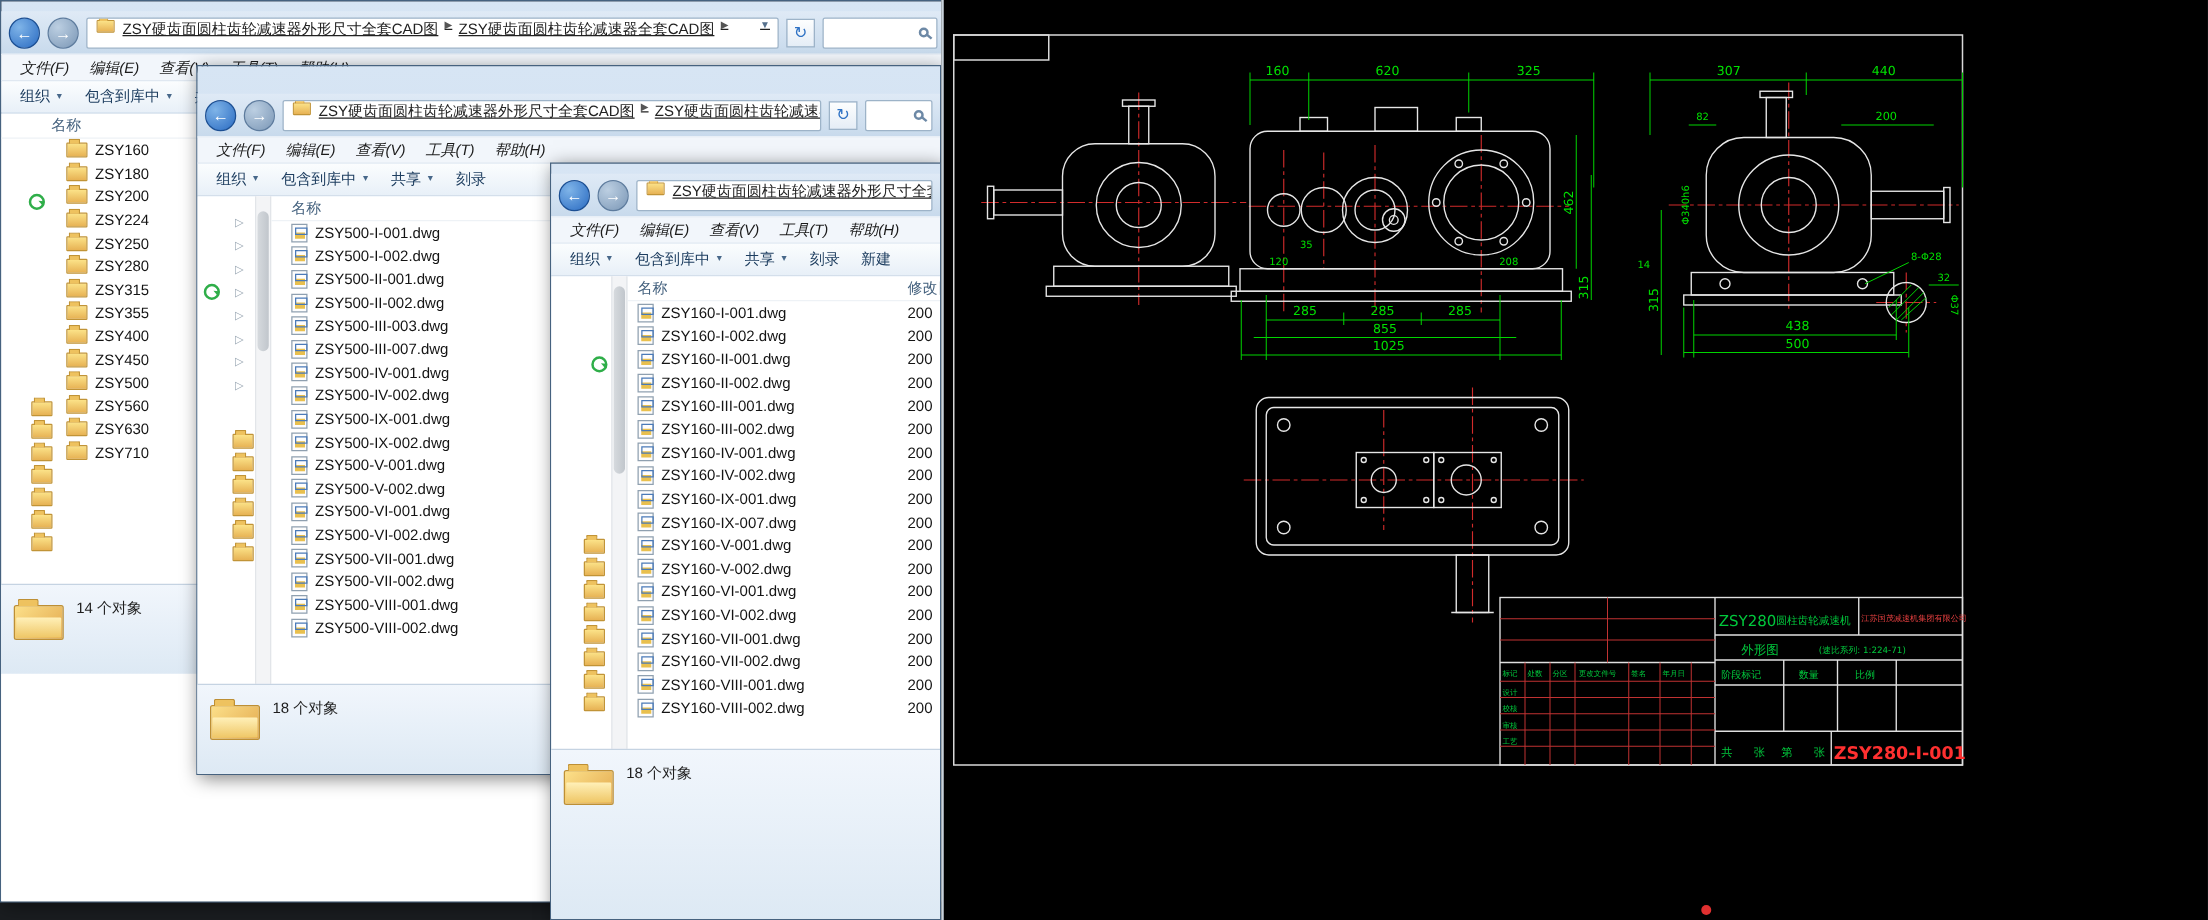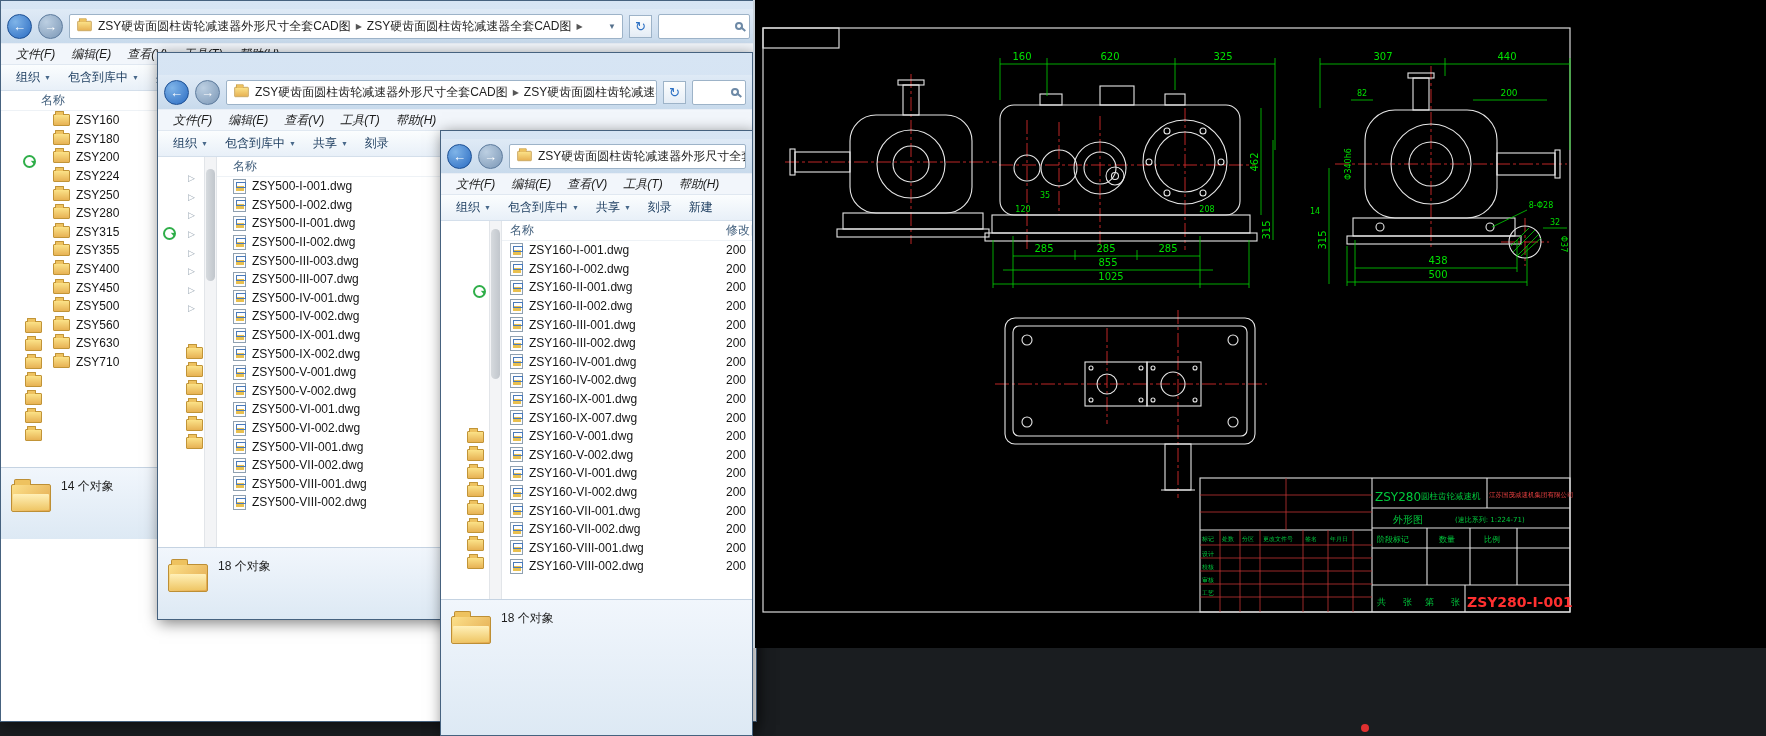"ZSY硬齿面圆柱齿轮减速器外形尺寸全套CAD图" .abox { align-items: center -> flex-start; text-decoration: none -> underline }
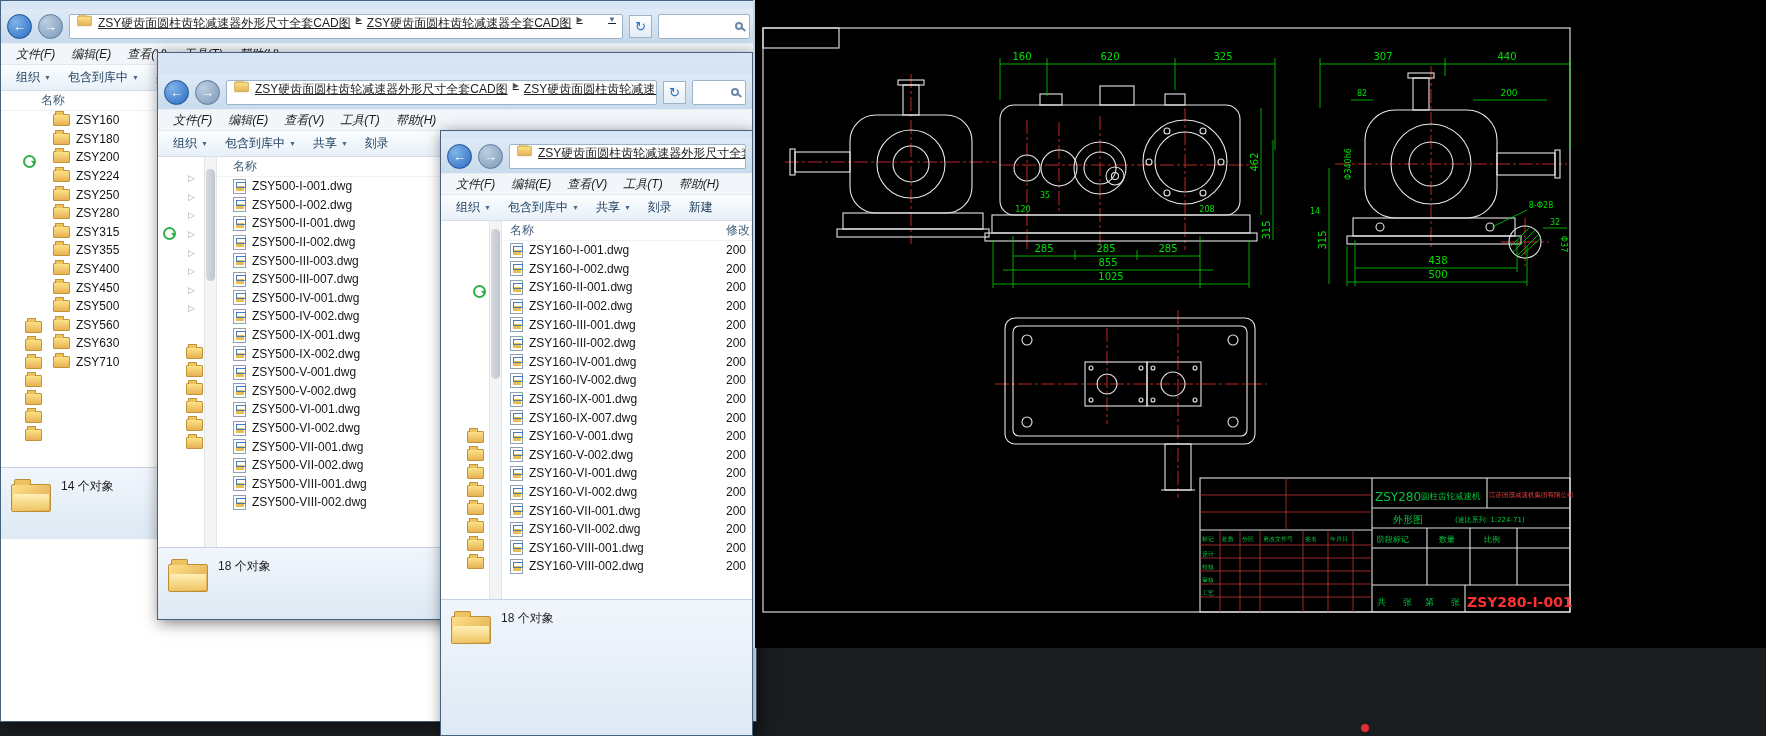"160" .cad { height: 648px -> 736px }
